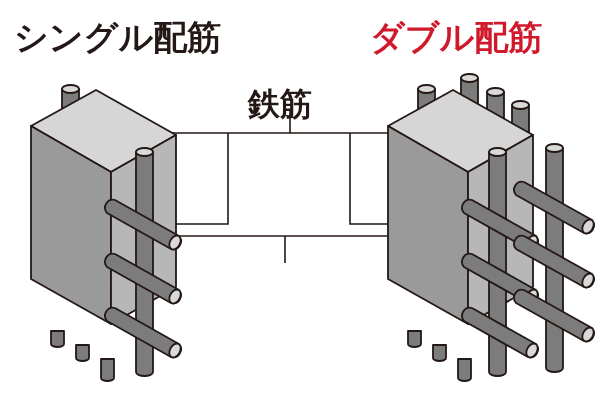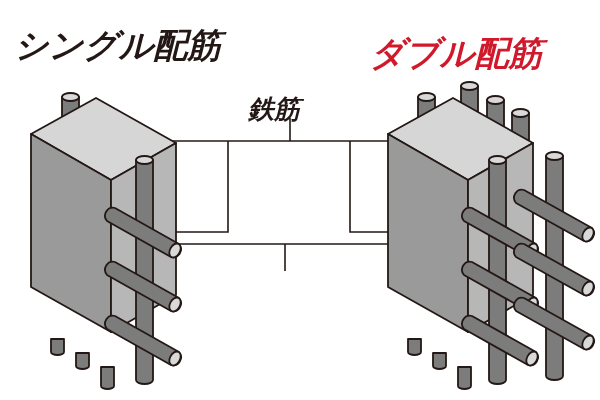"シングル配筋" #stage { font-style: italic -> none; top: 8px -> 0 }
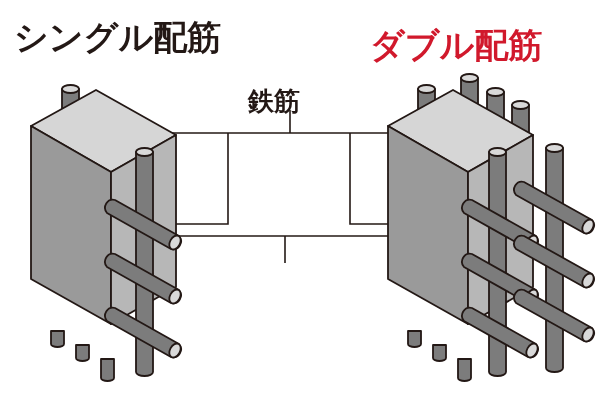"ダブル配筋" #title-double { margin-top: 8px -> none }
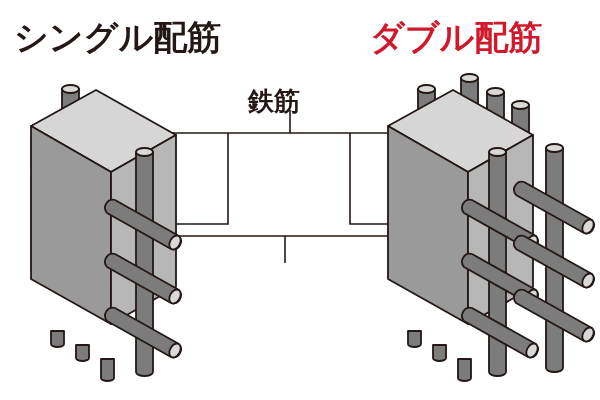"鉄筋" .callout-label { font-size: 26px -> 32px }
